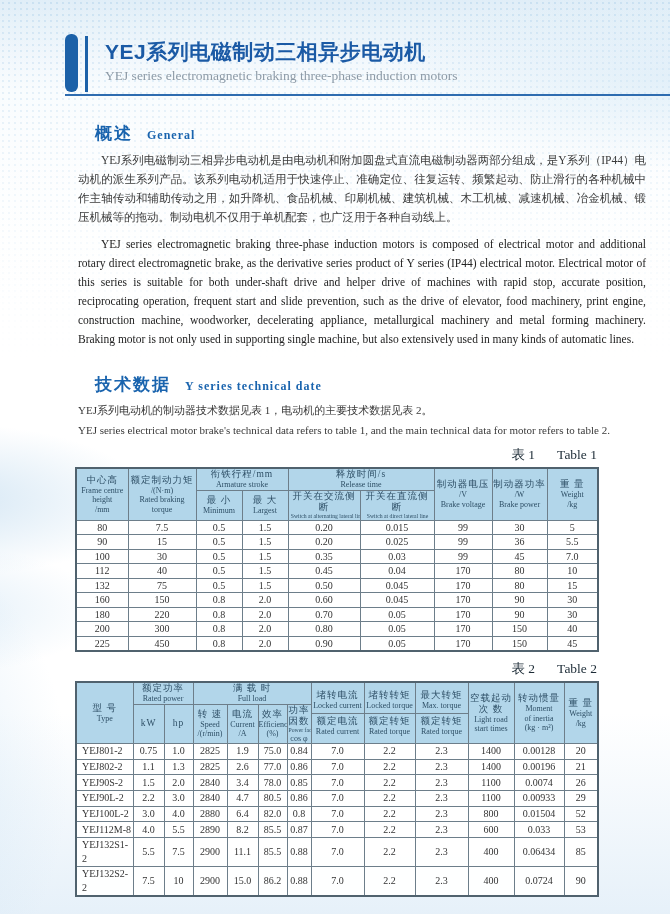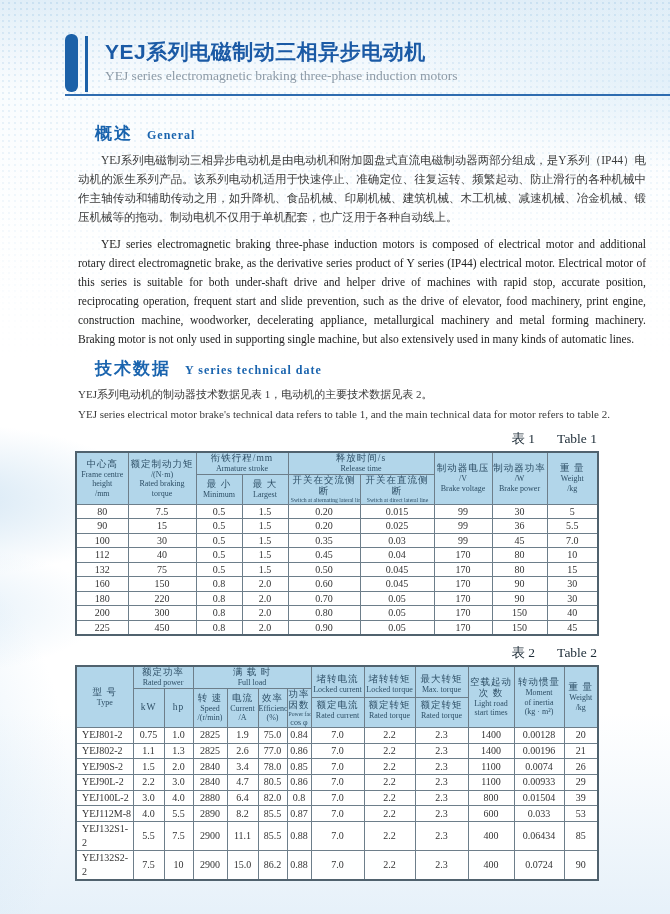"技术数据 Y series technical date" div.sec-head { margin-top: 8px -> 24px }
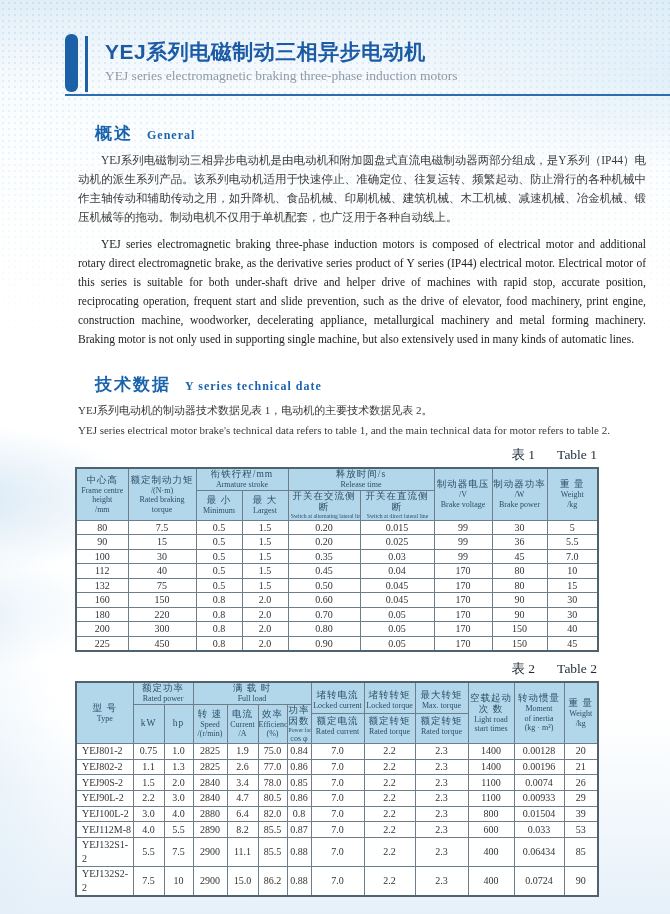"39" td { text: 39 -> 52 }
